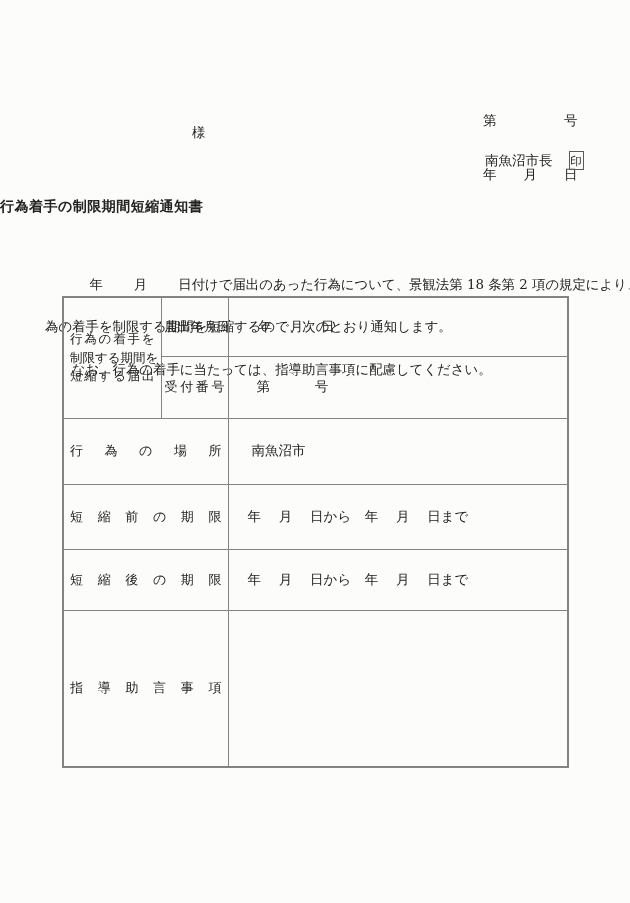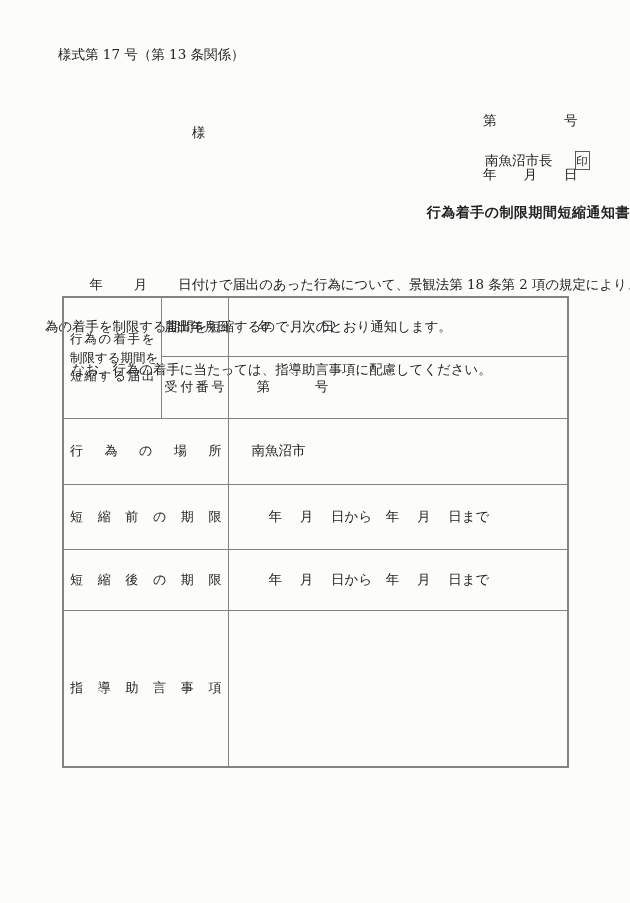"様式第 17 号（第 13 条関係）" div.abs { html: <div>様式第 17 号（第 13 条関係）</div> -> none }
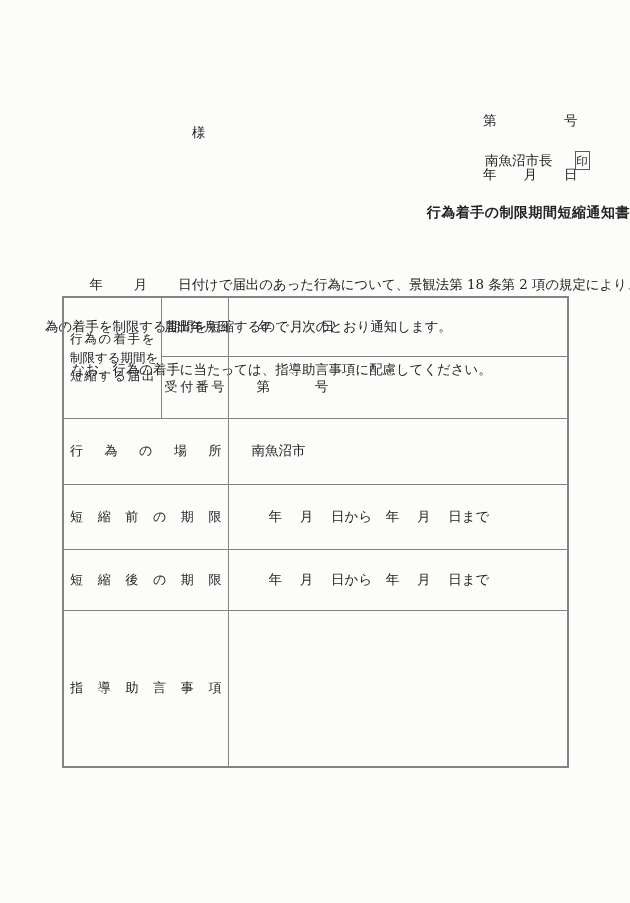"南魚沼市長" .sender-line { gap: 22px -> 16px }
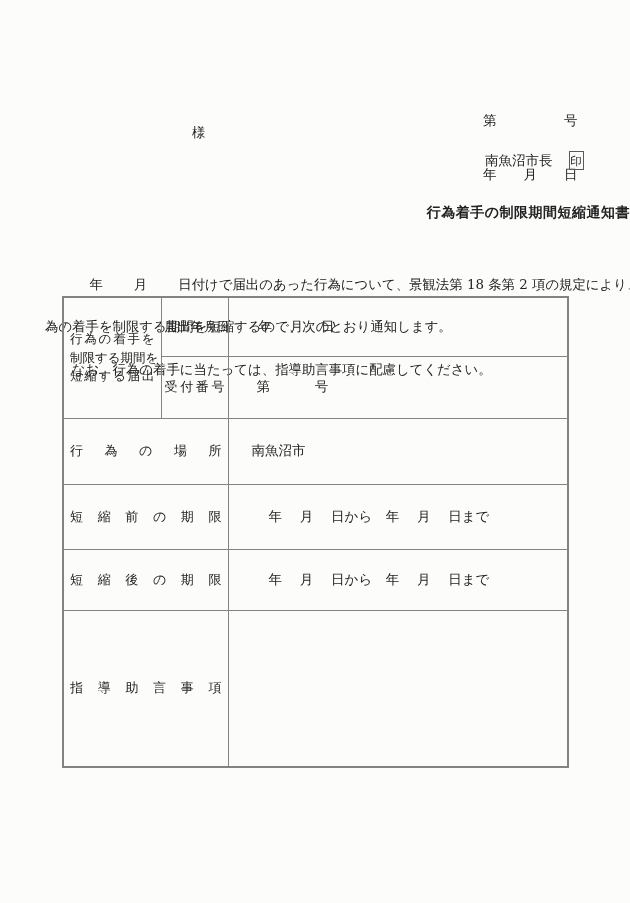"行為着手の制限期間短縮通知書" .doc-title { text-align: right -> left; top: 204px -> 198px }
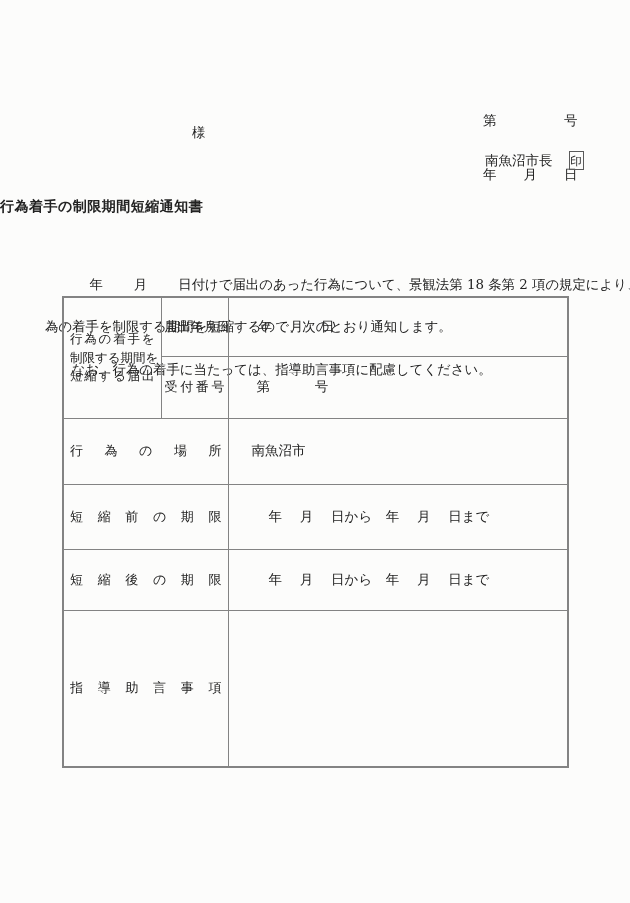"年 月 日から 年 月" .pad25 { padding-left: 40px -> 19px }
